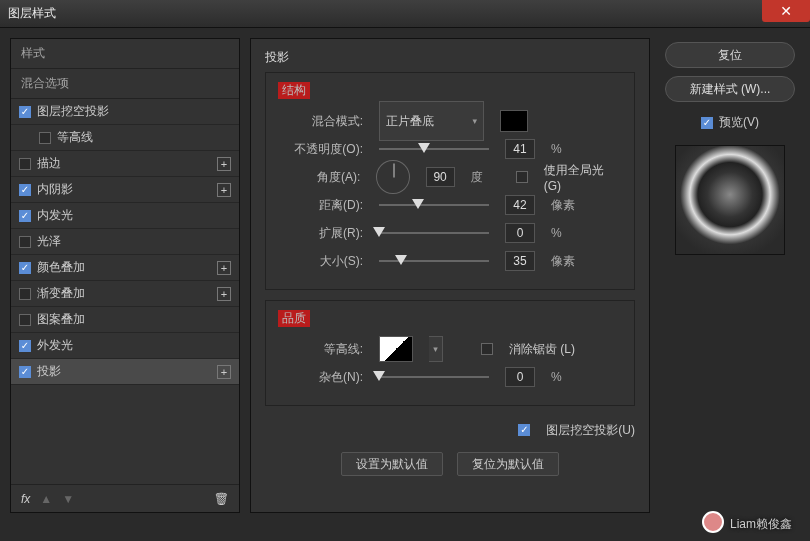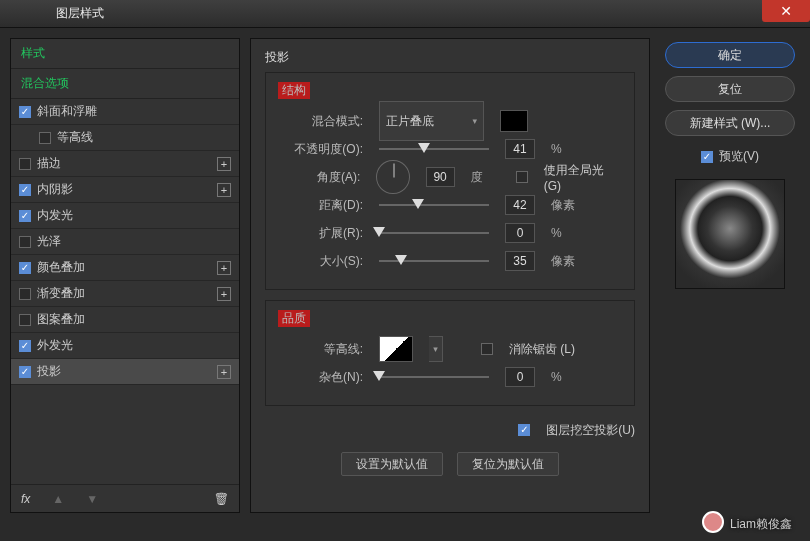"图层样式" .titlebar .title { margin-left: 48px -> none }
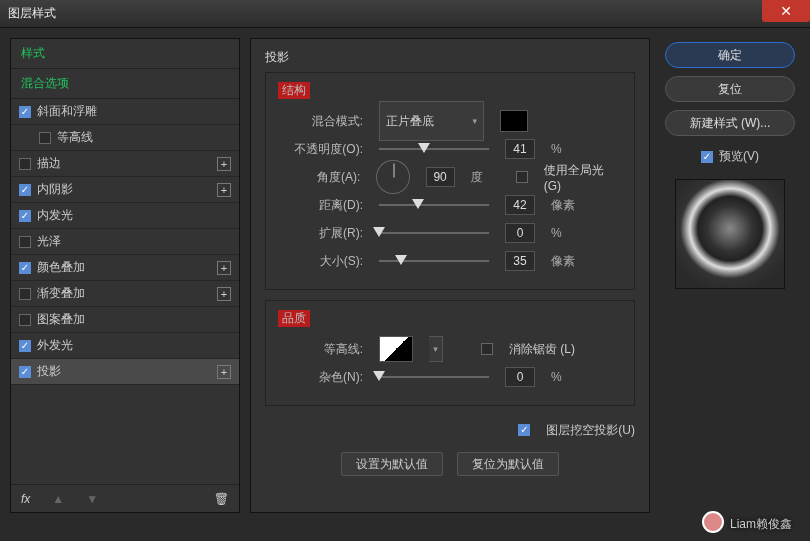"样式" .lp-header { color: #22c55e -> #a3a3a3 }
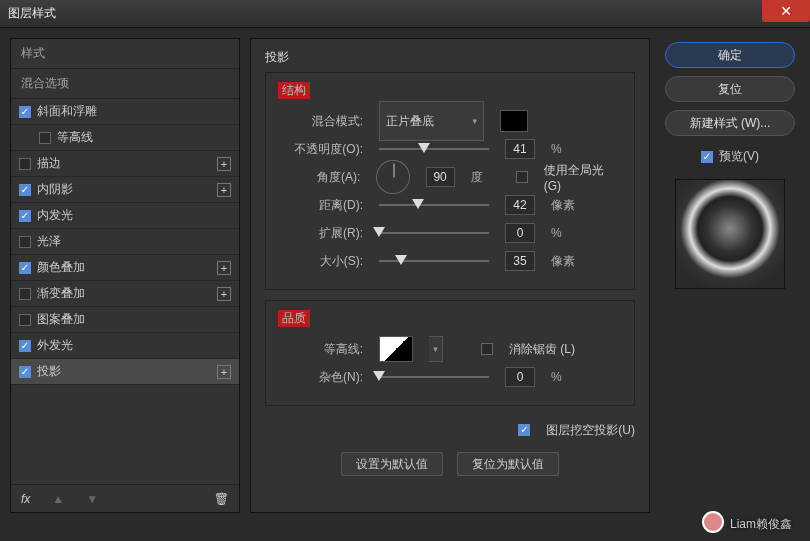"确定" div.rbtn { html: <div>确定</div> -> none }
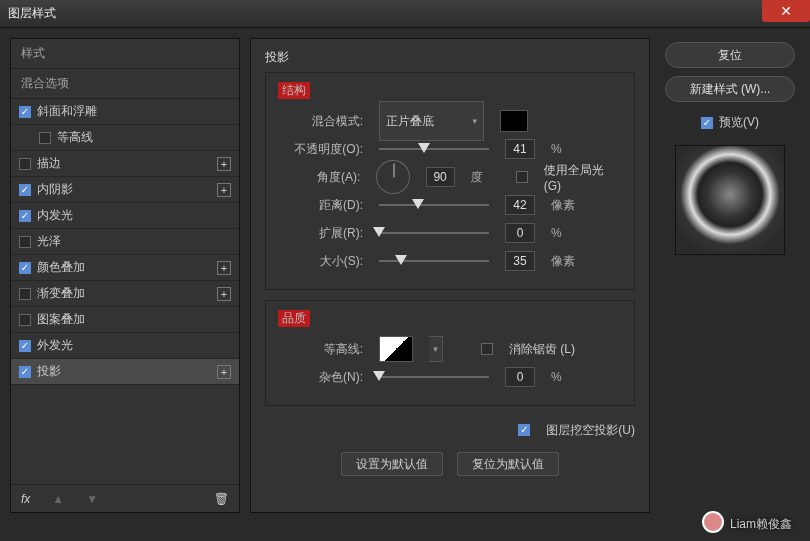"斜面和浮雕" span { text: 斜面和浮雕 -> 图层挖空投影 }
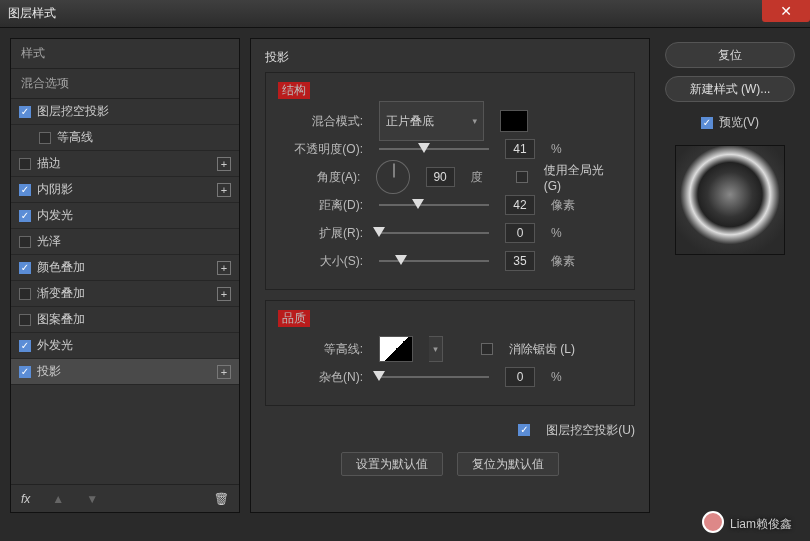"fx" .lp-footer { gap: 22px -> 10px }
